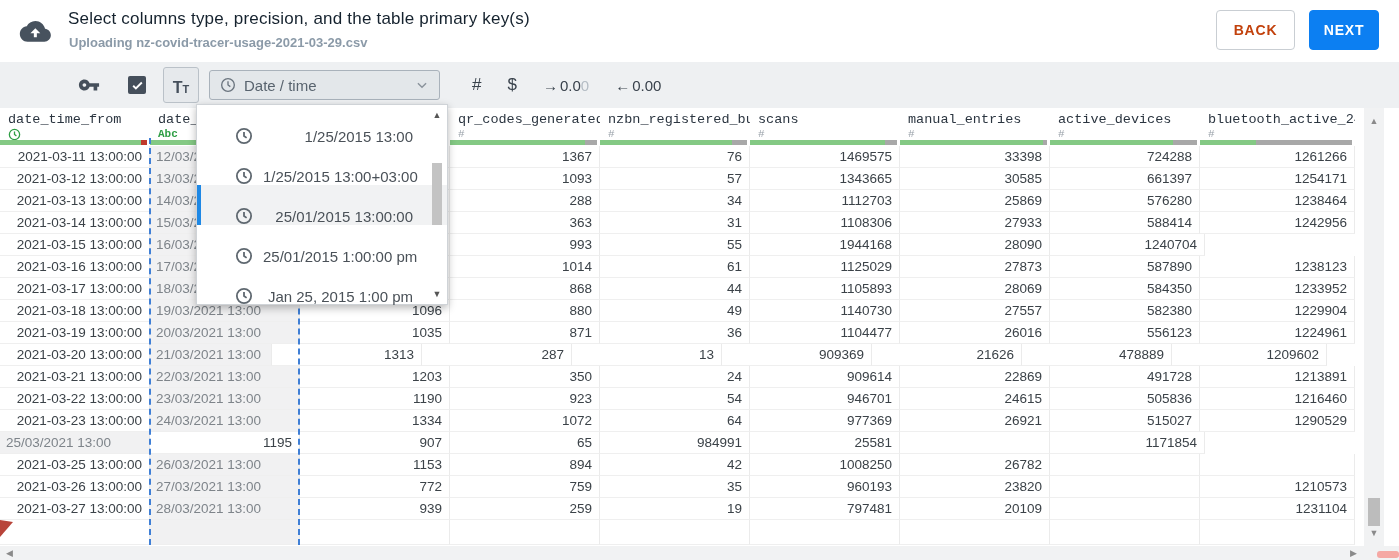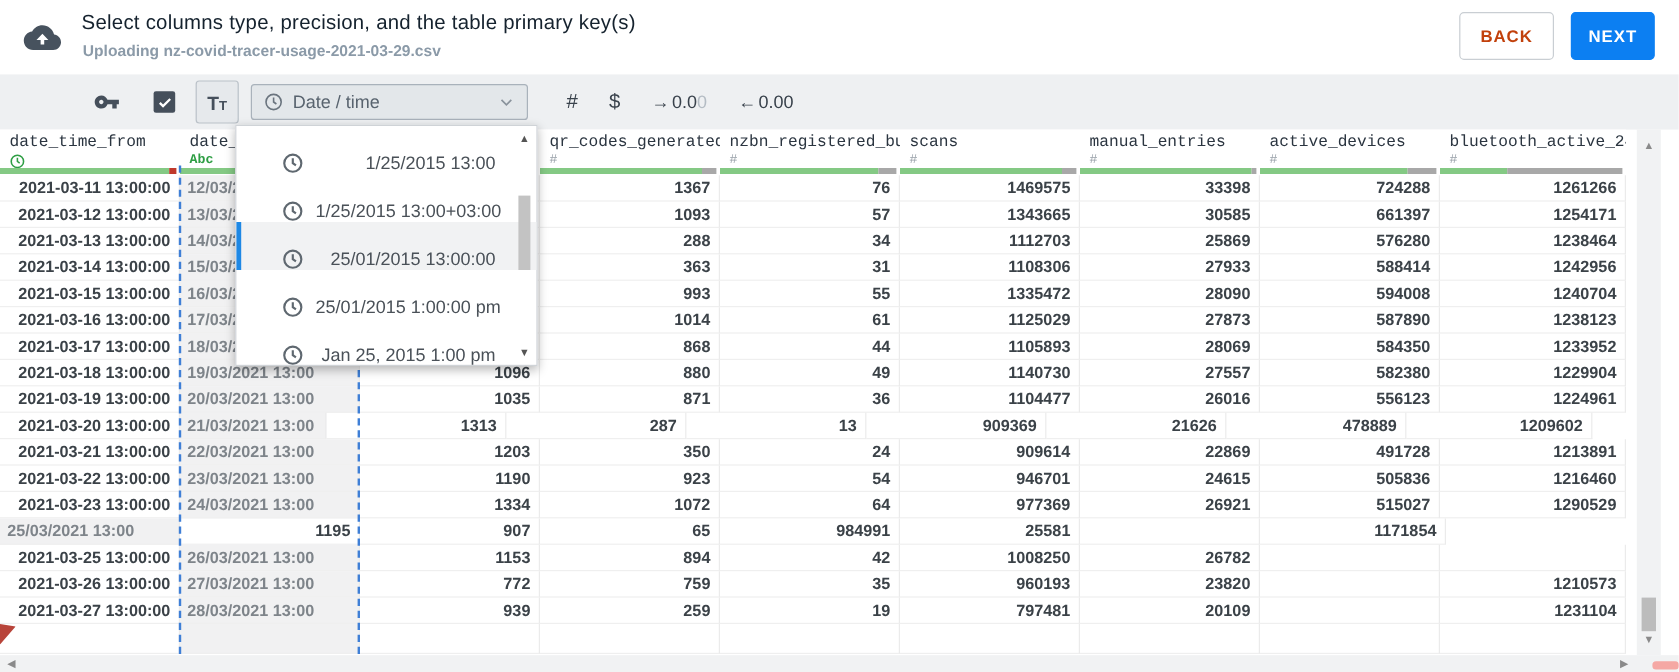"2021-03-11 13:00:00" .row { font-weight: bold -> none }
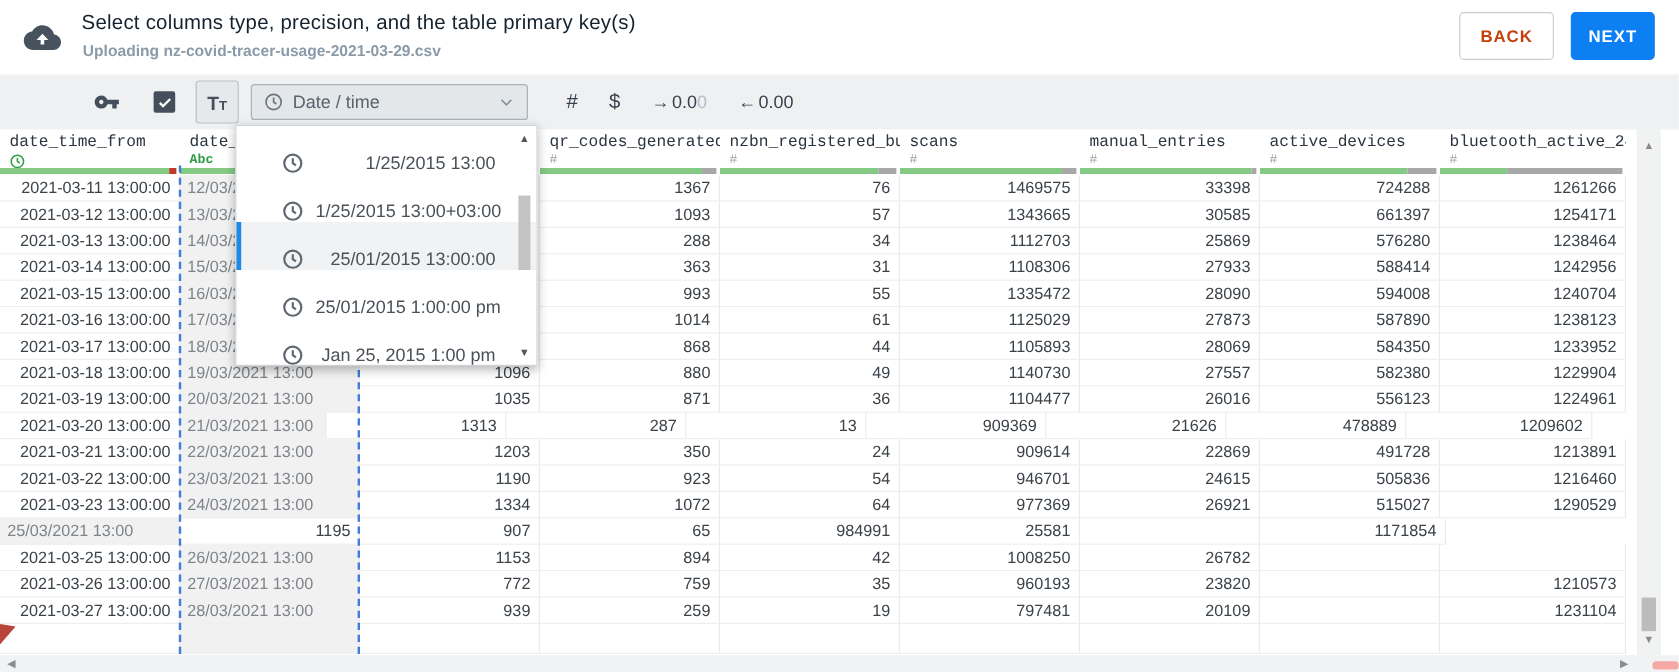"1335472" div.cell { text: 1335472 -> 1944168 }
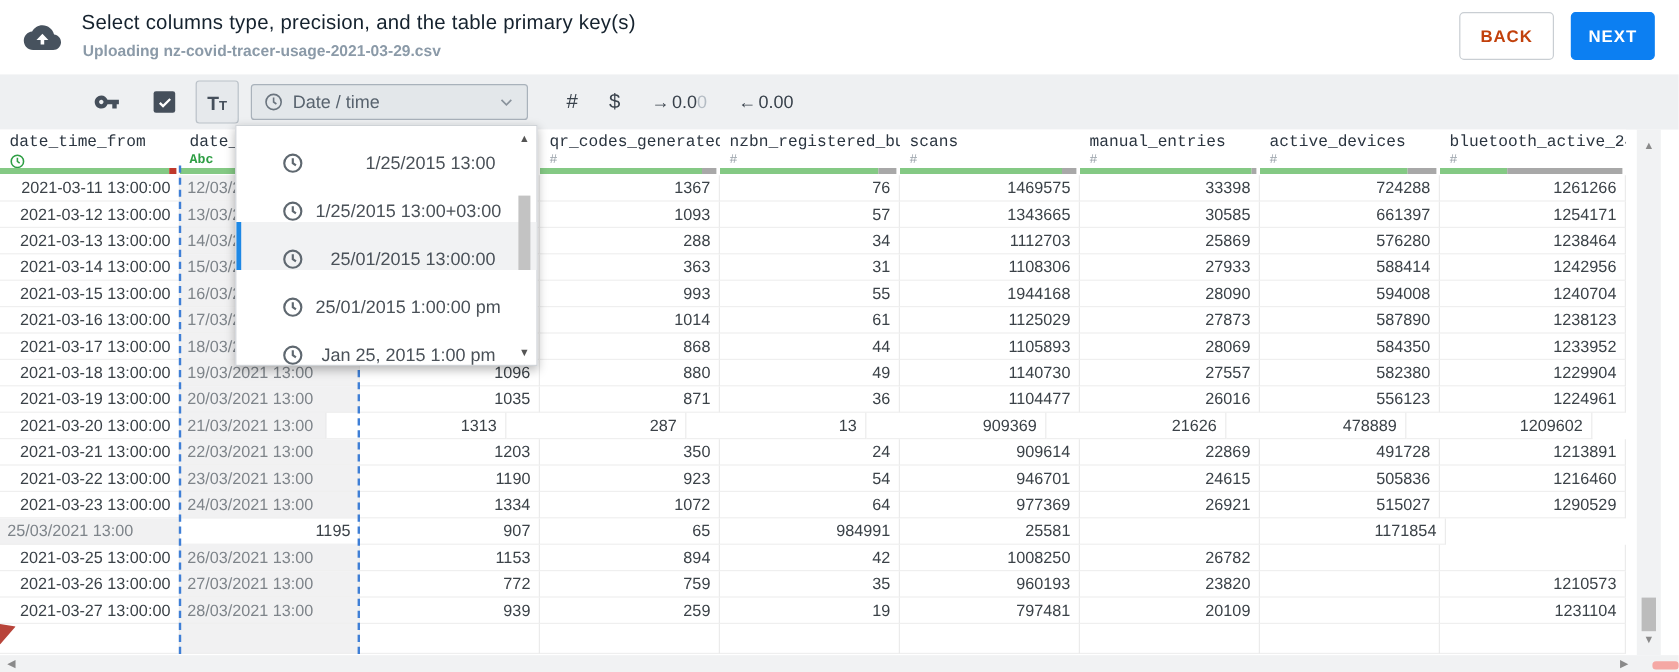"594008" div.cell { html: <div>594008</div> -> none }
